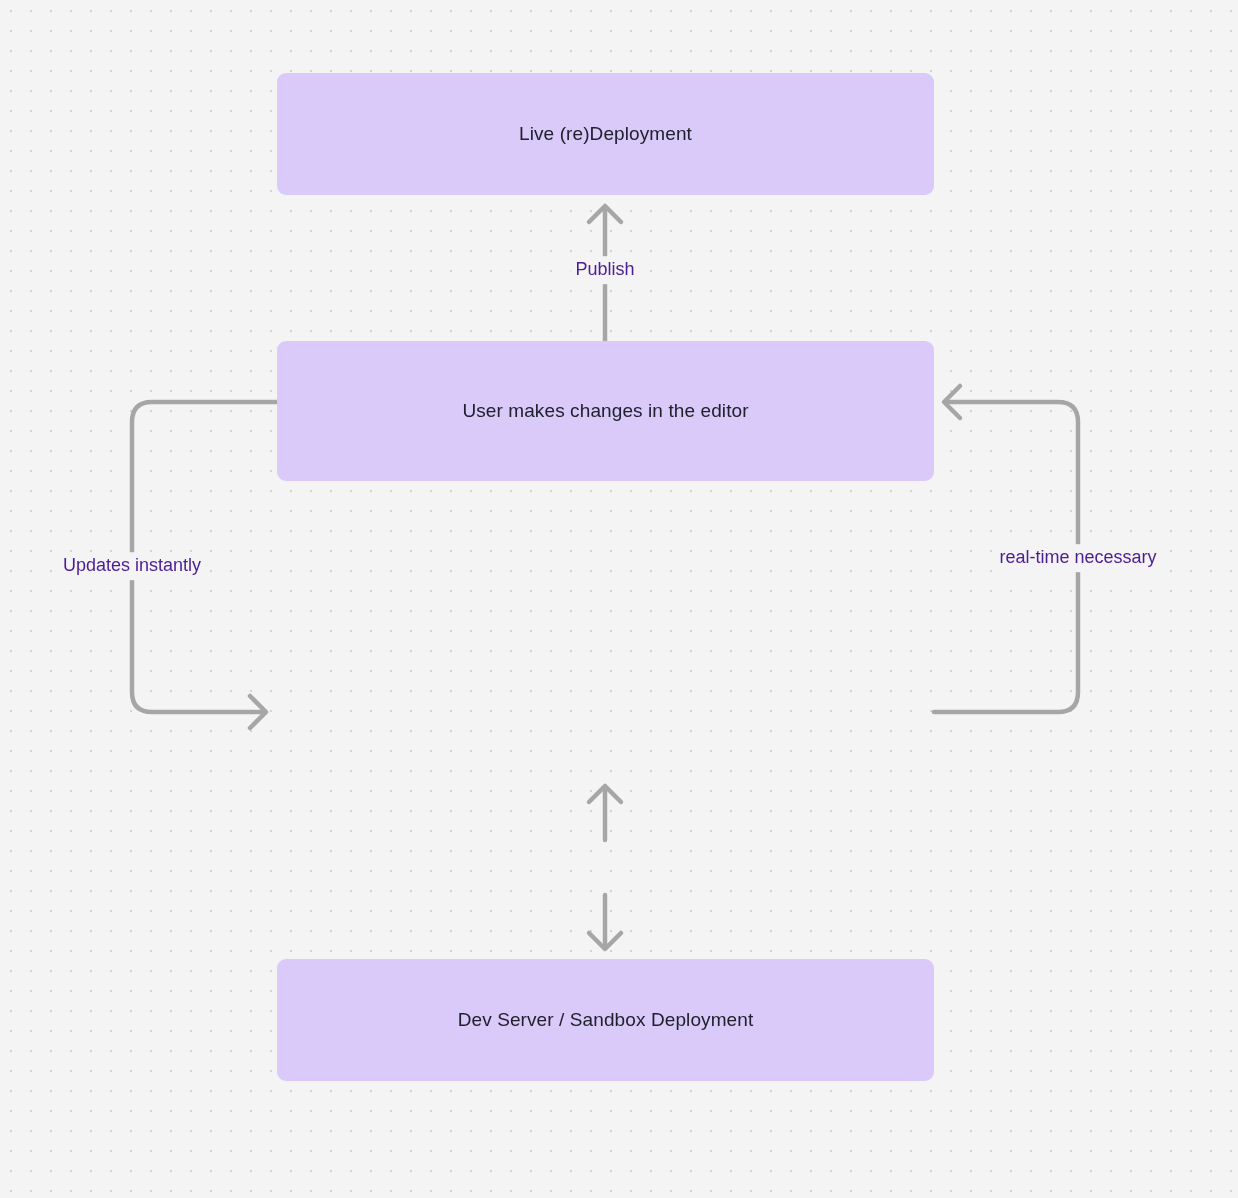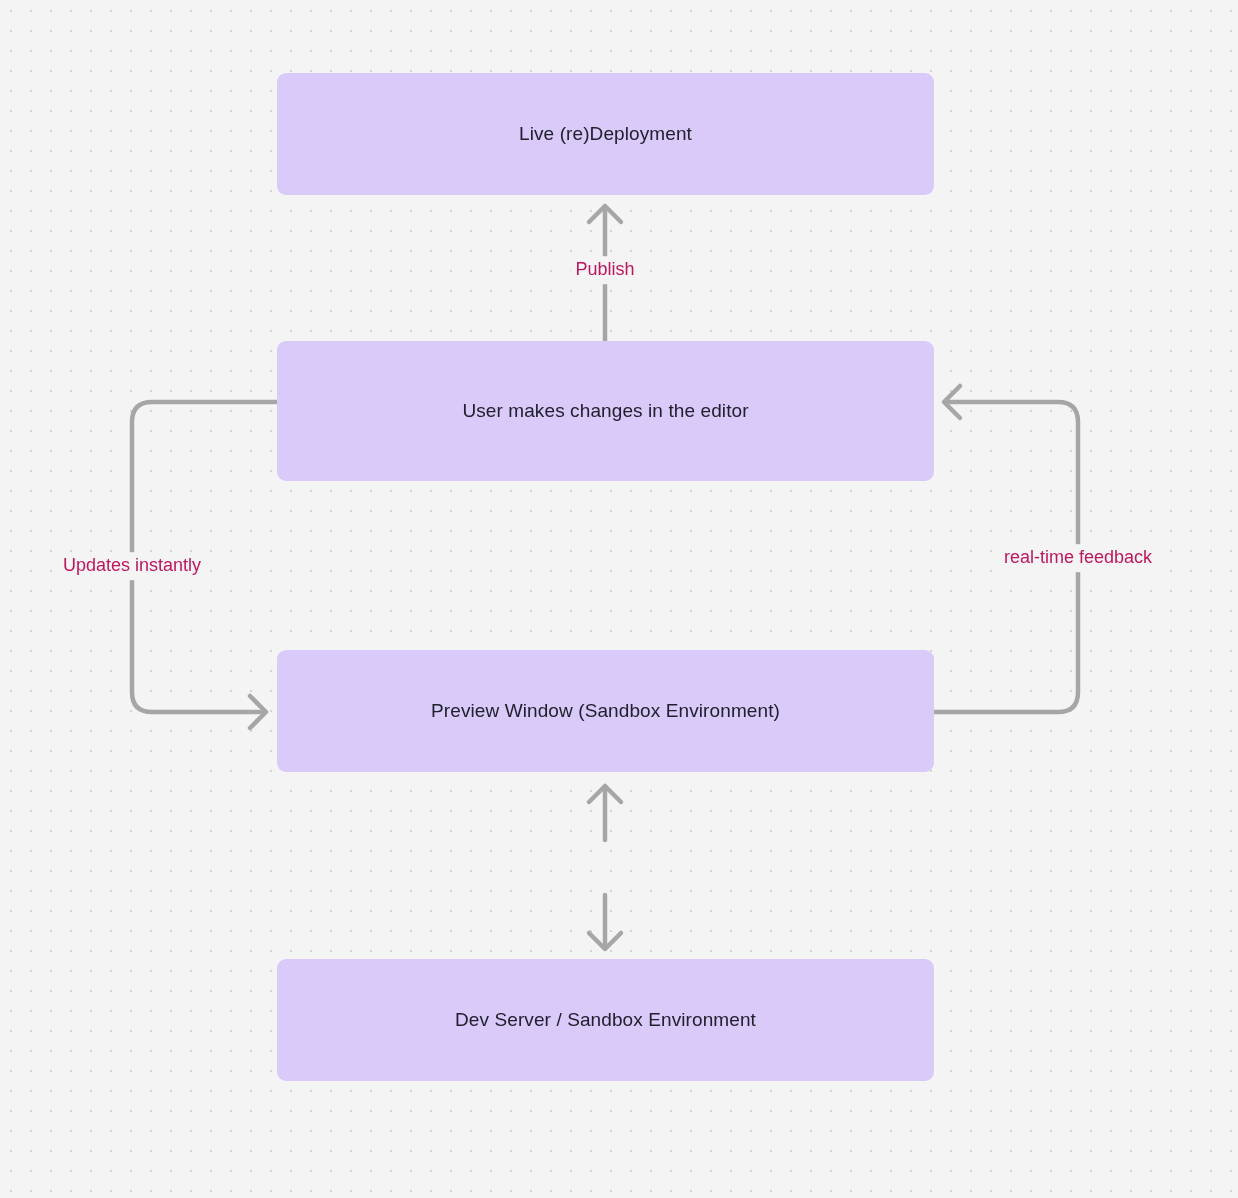"Publish" .edge-label { color: #be185d -> #4c1d95 }
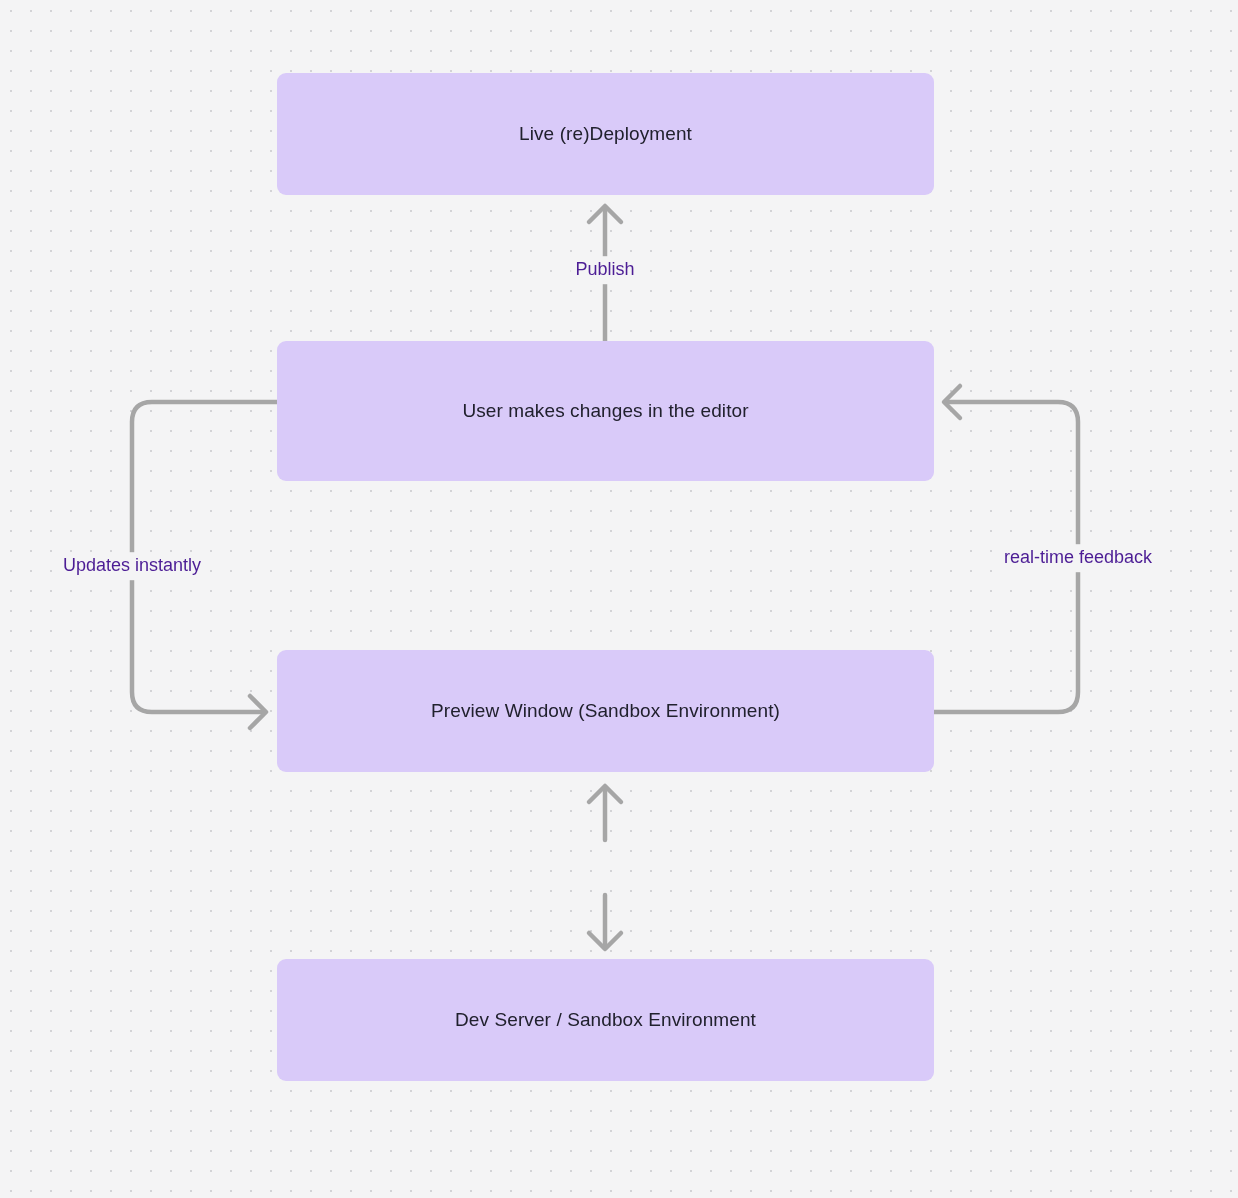"real-time feedback" div.edge-label { text: feedback -> necessary }
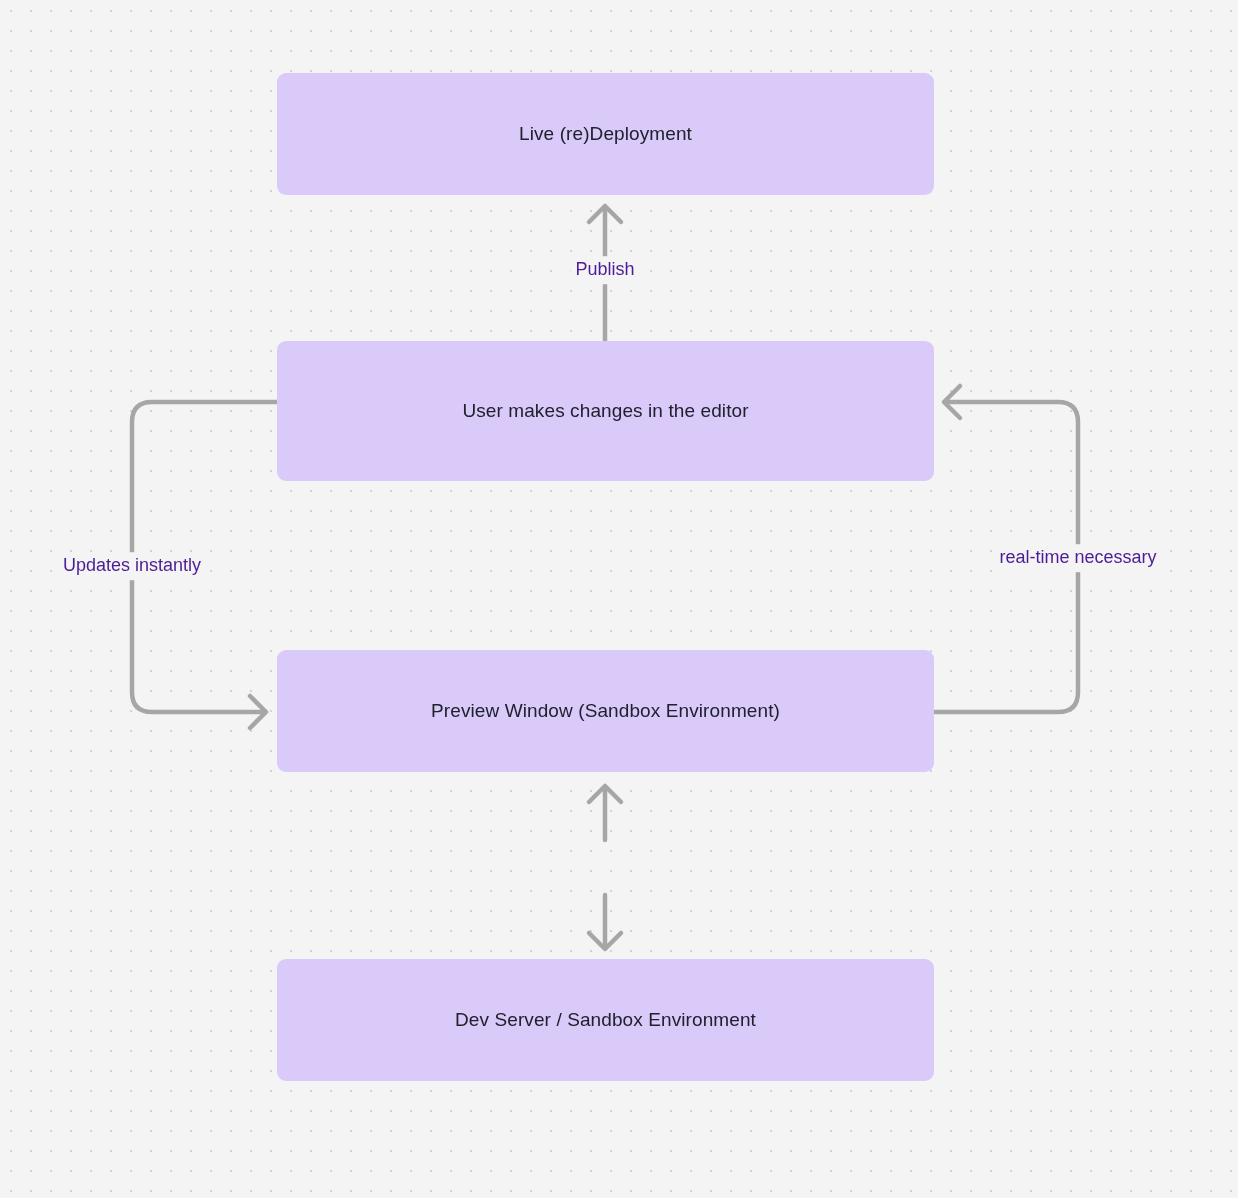"Preview Window (Sandbox Environment)" div.node { html: <div> <span>Preview Window (Sandbox Environment)</span> </div> -> none }
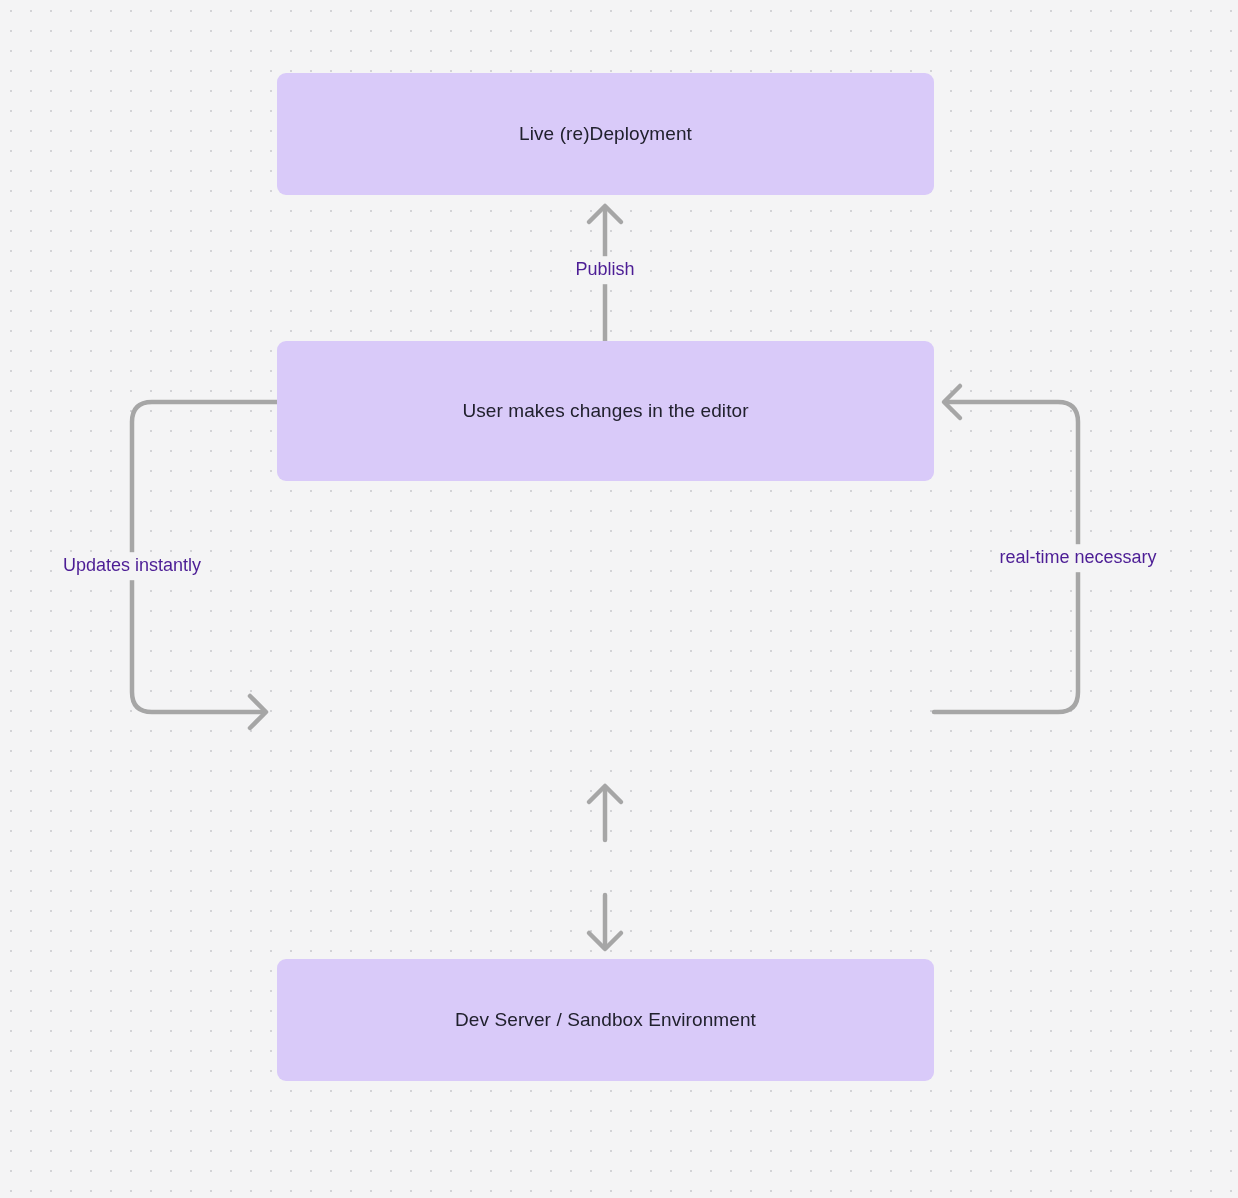"Dev Server / Sandbox Environment" span.node-label { text: Environment -> Deployment }
